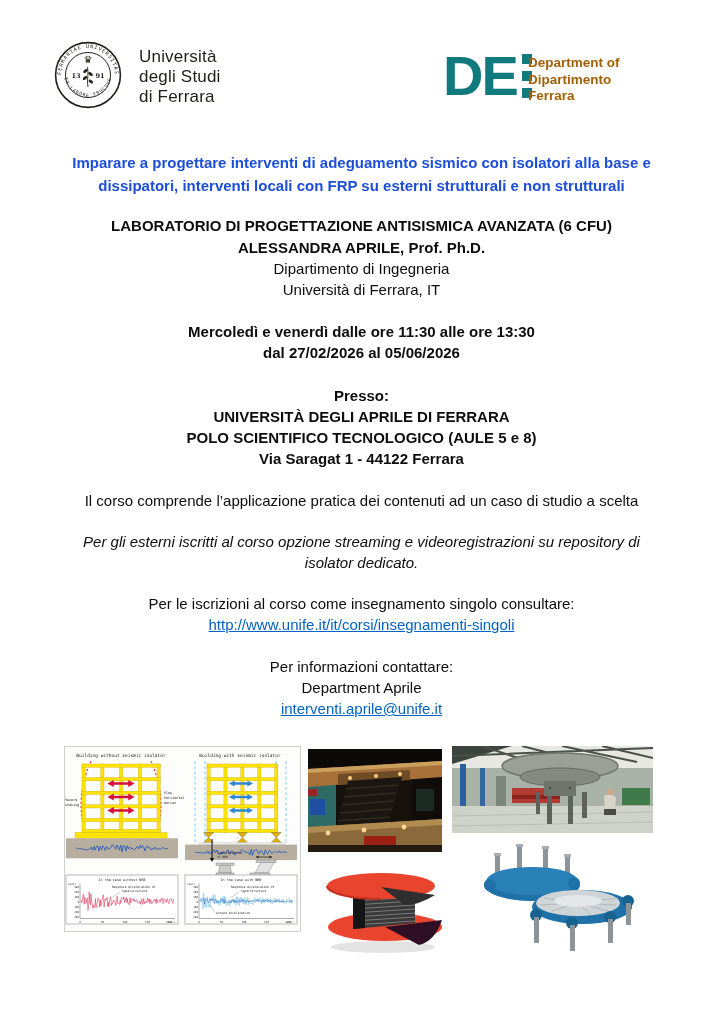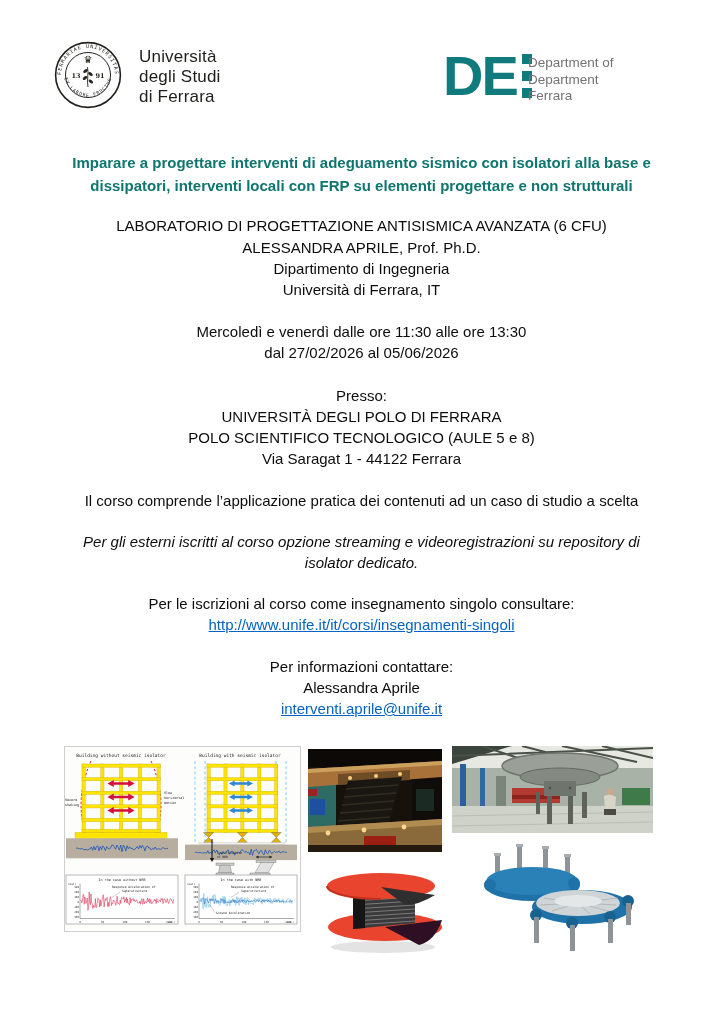"Department of" .de-text { color: #737373 -> #a16207; font-weight: normal -> bold }
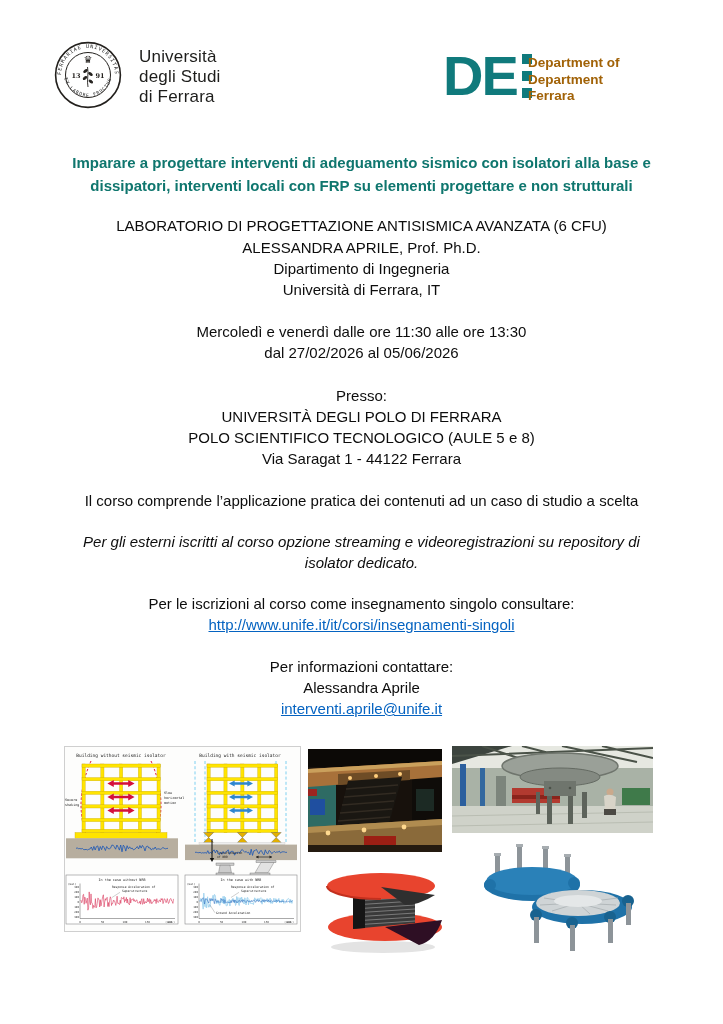"Department" div { text: Department -> Dipartimento }
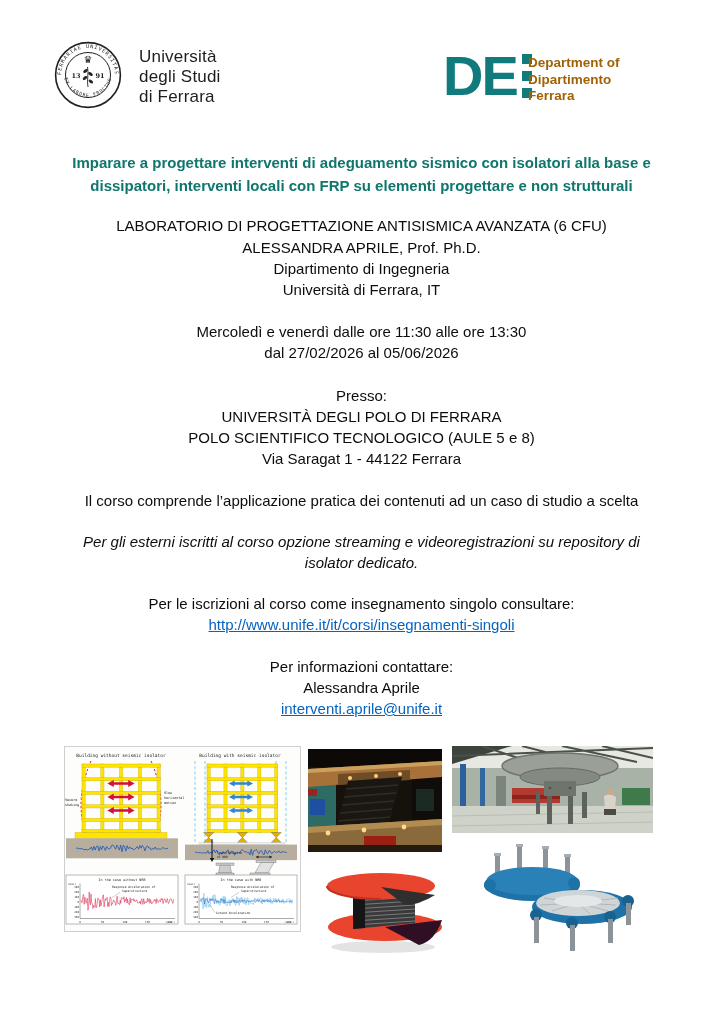"Imparare a progettare interventi di" .red { color: #0f766e -> #1d4ed8 }
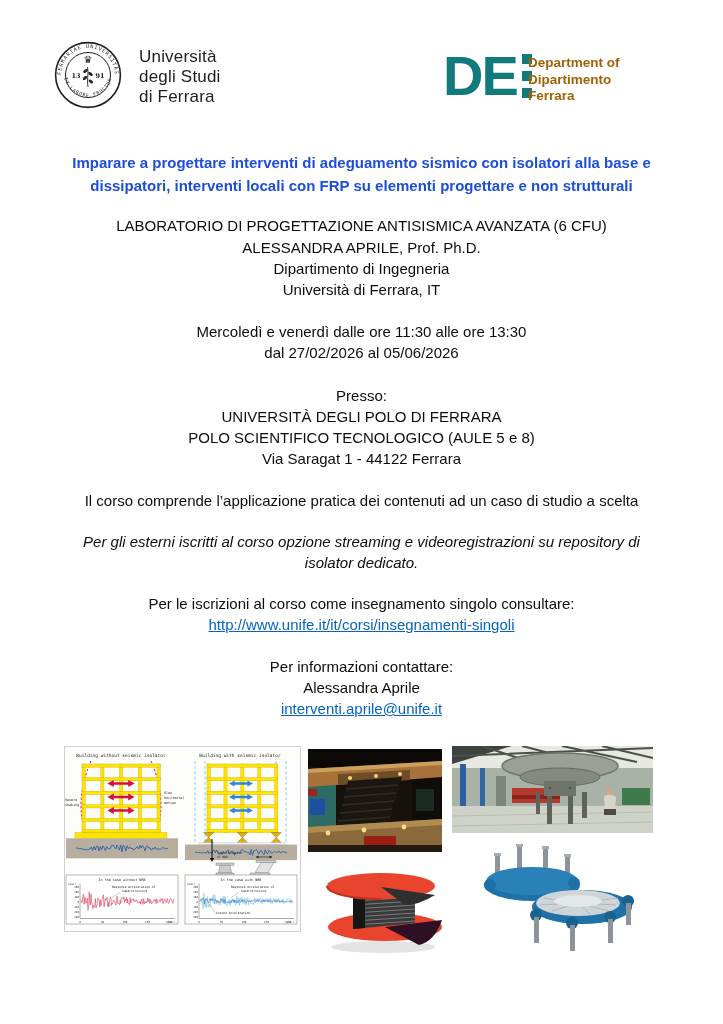"dissipatori, interventi locali con FRP" div.line { text: elementi progettare -> esterni strutturali }
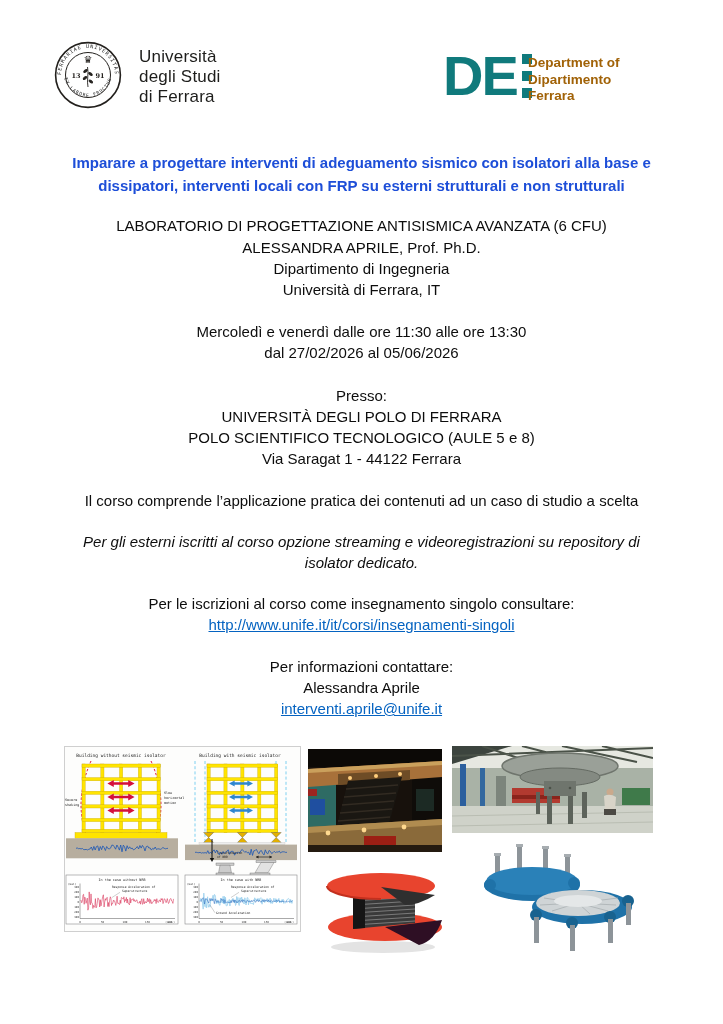"LABORATORIO DI PROGETTAZIONE ANTISISMICA" .b { font-weight: normal -> bold }
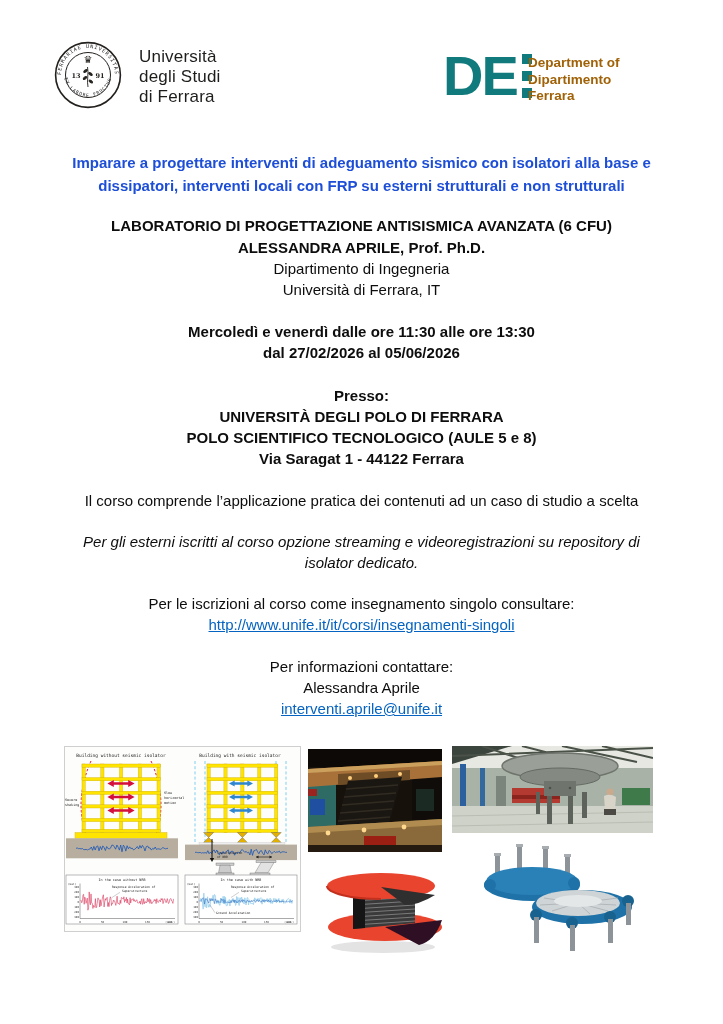"UNIVERSITÀ DEGLI POLO DI FERRARA" div.line { text: POLO -> APRILE }
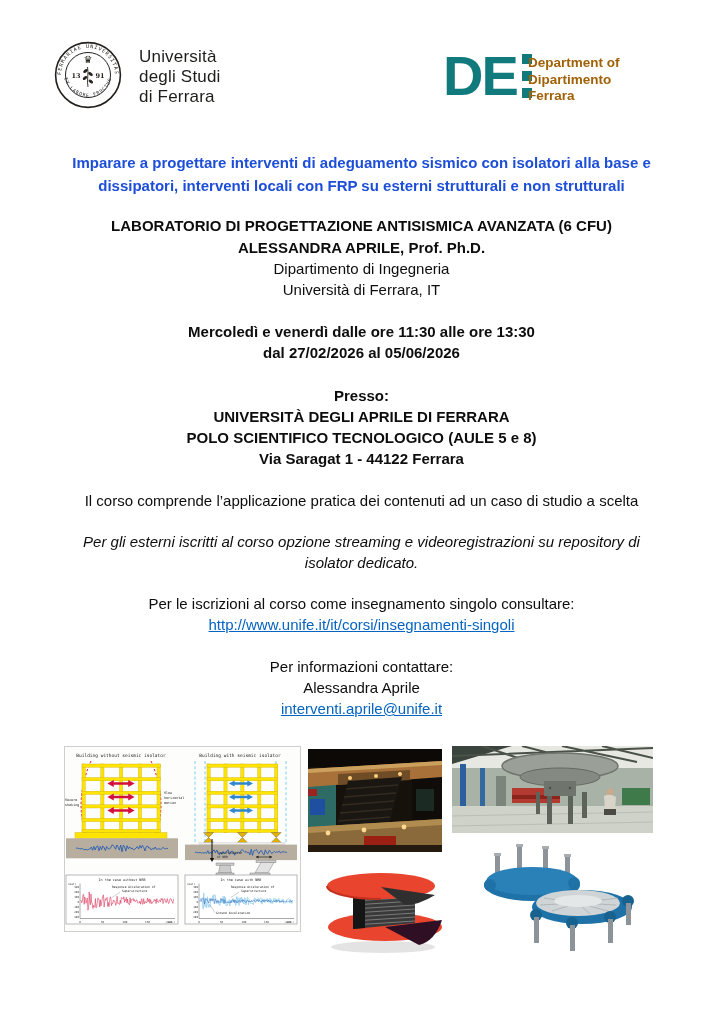"Alessandra Aprile" div.line { text: Alessandra -> Department }
